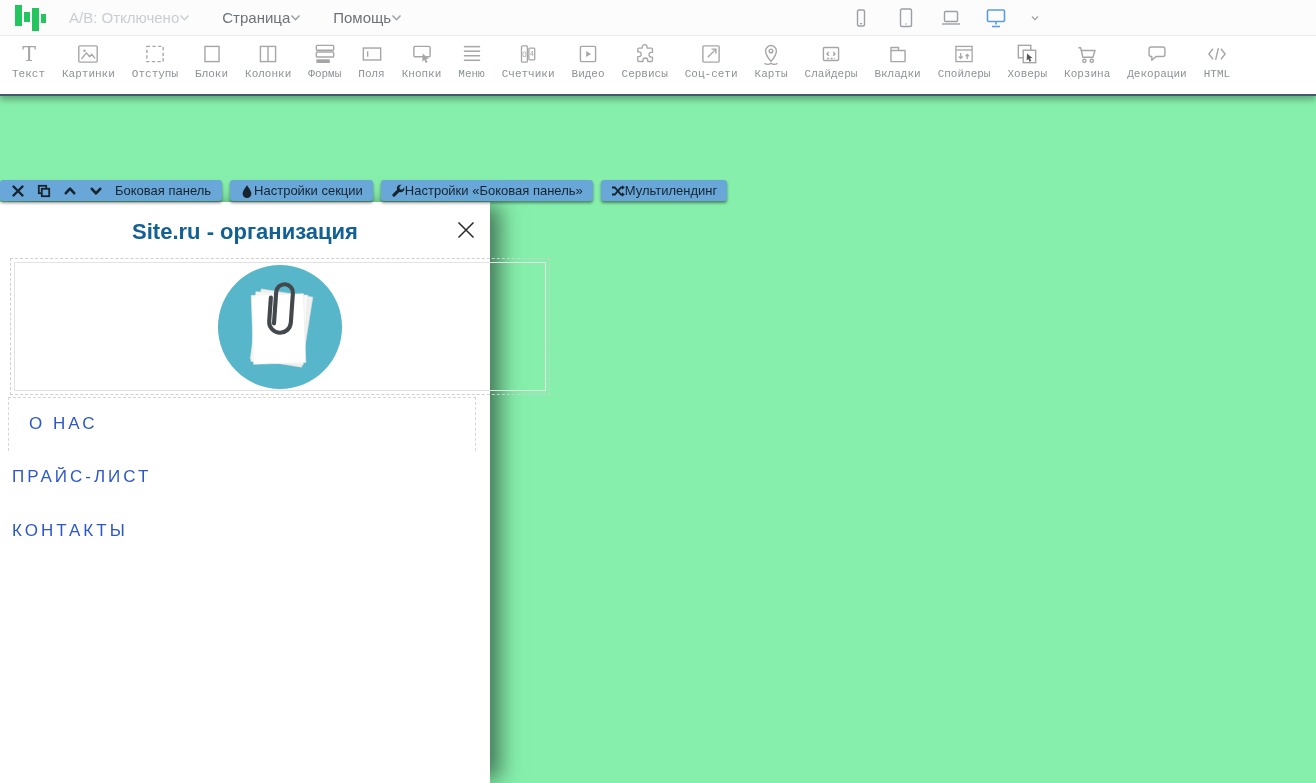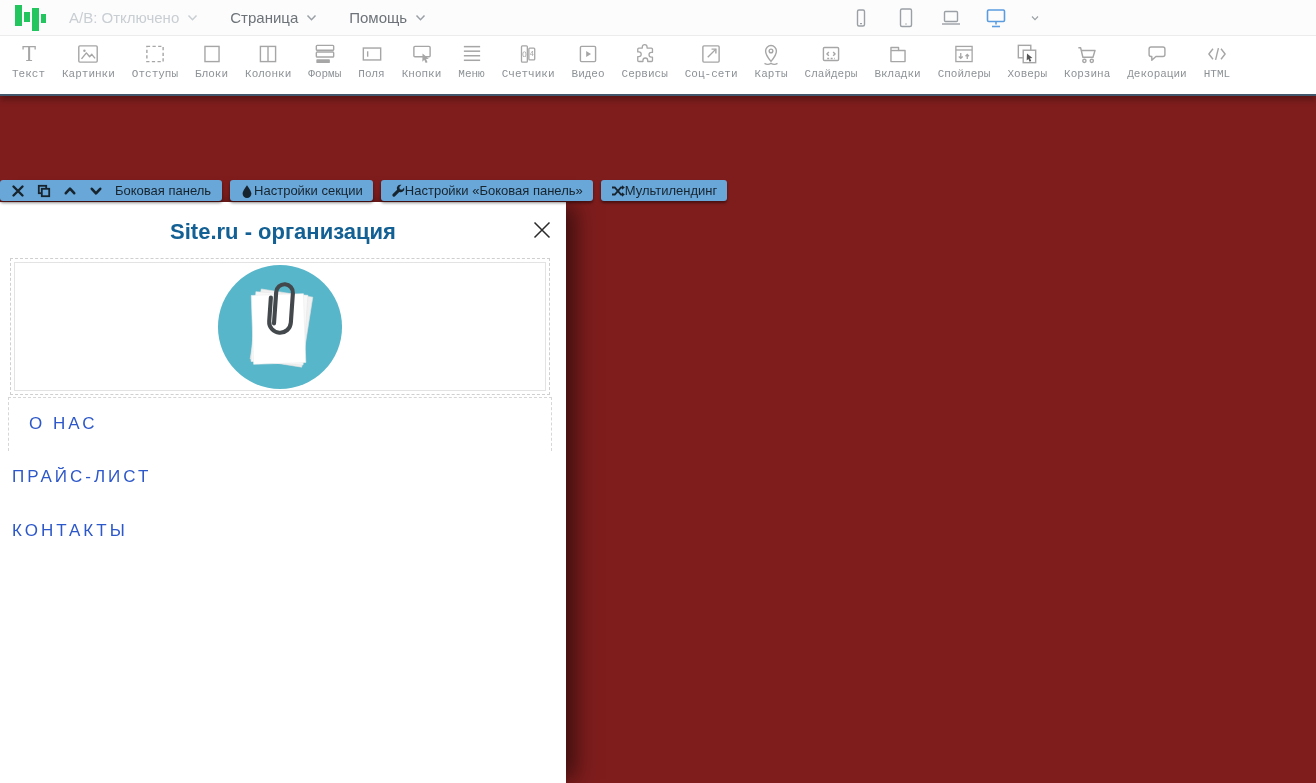"A/B: Отключено" .tb-menu { gap: 8px -> none }
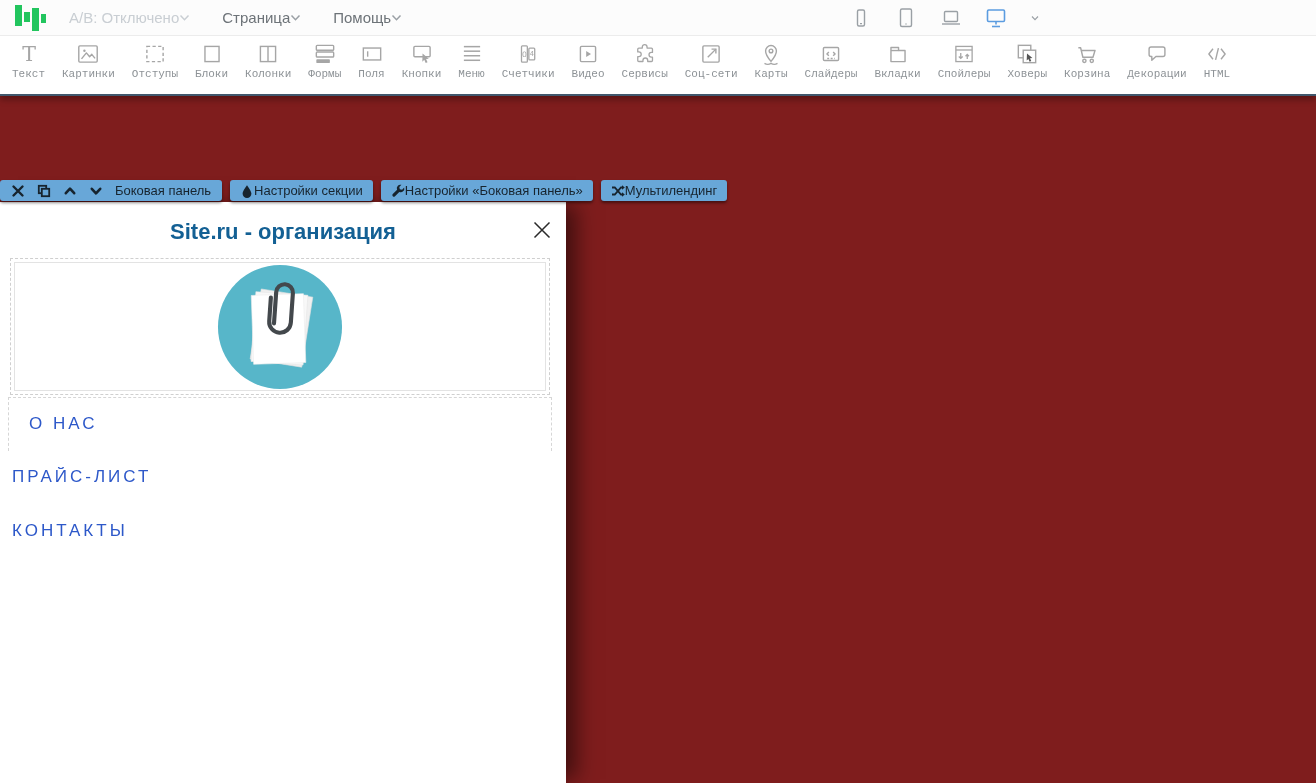"Боковая панель" .canvas { background: #7f1d1d -> #86efac }
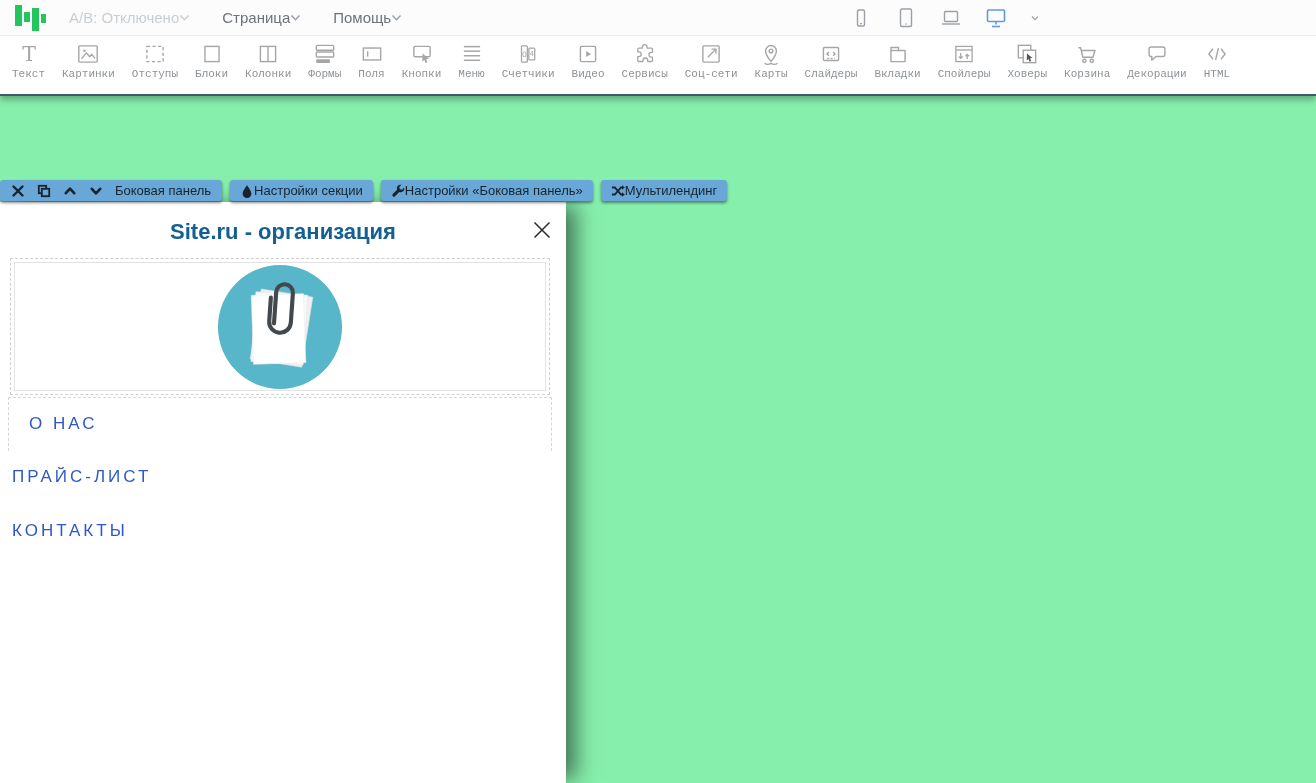"Site.ru - организация" .panel { width: 566px -> 490px }
